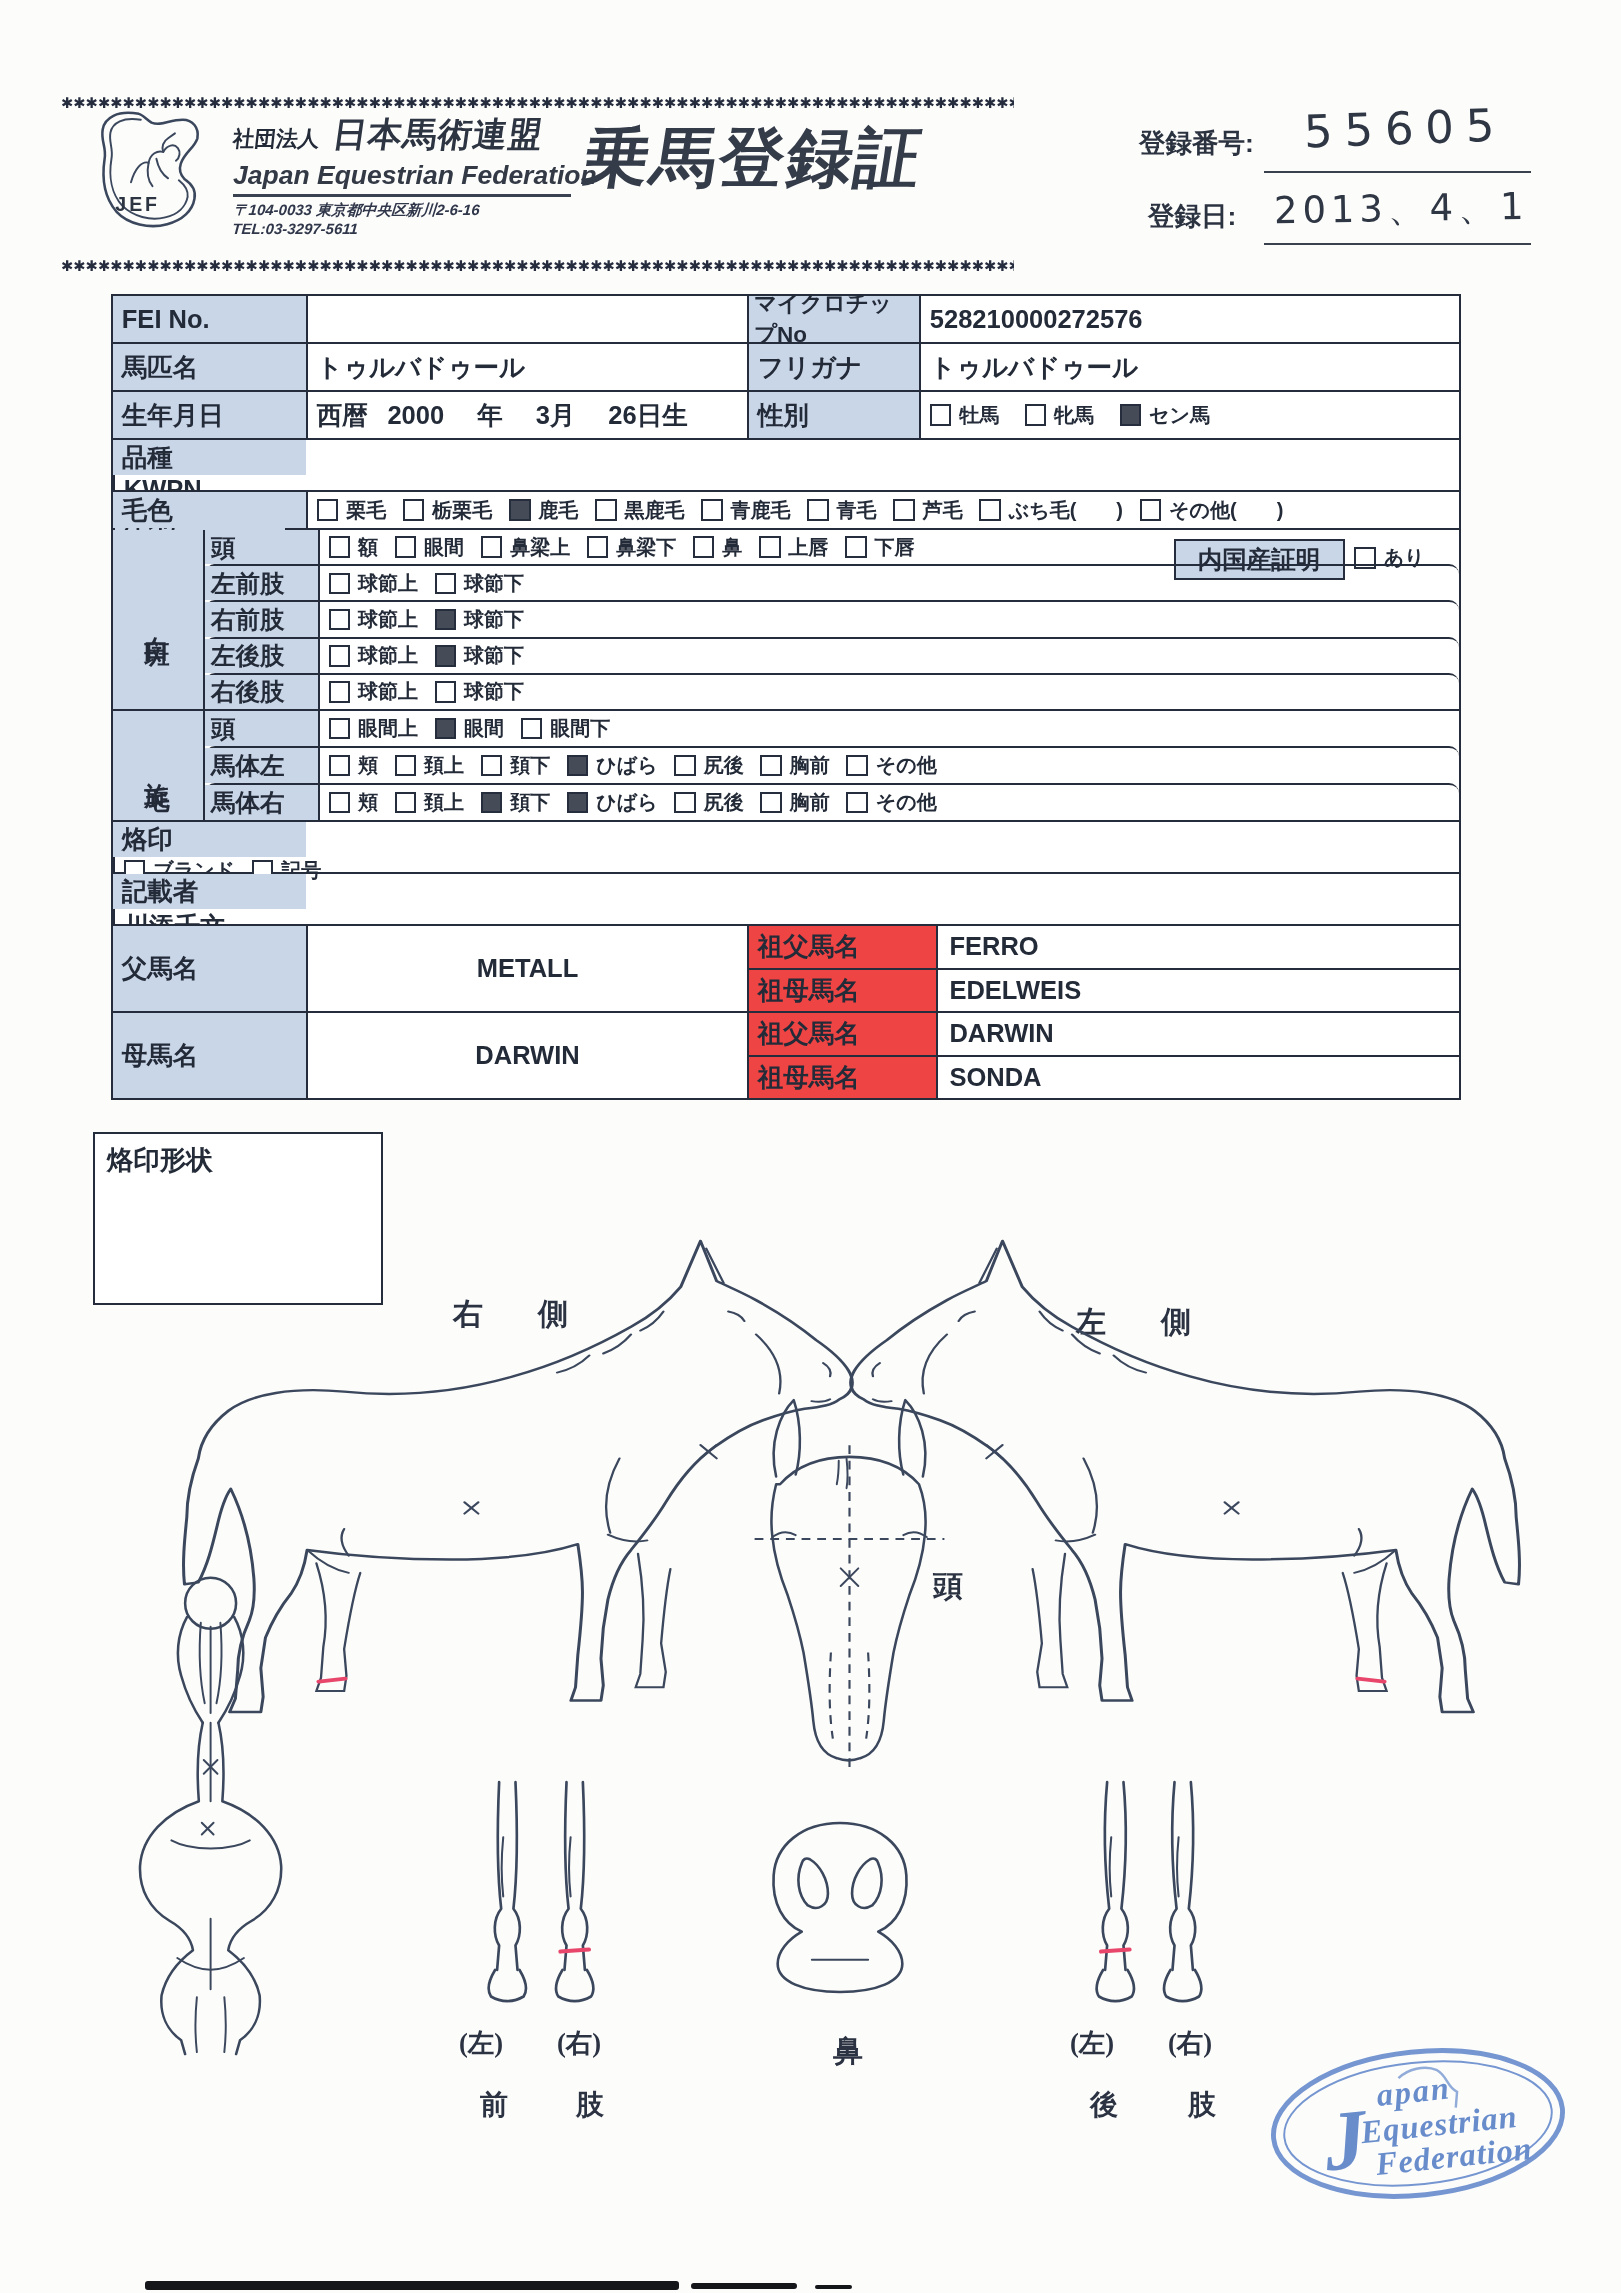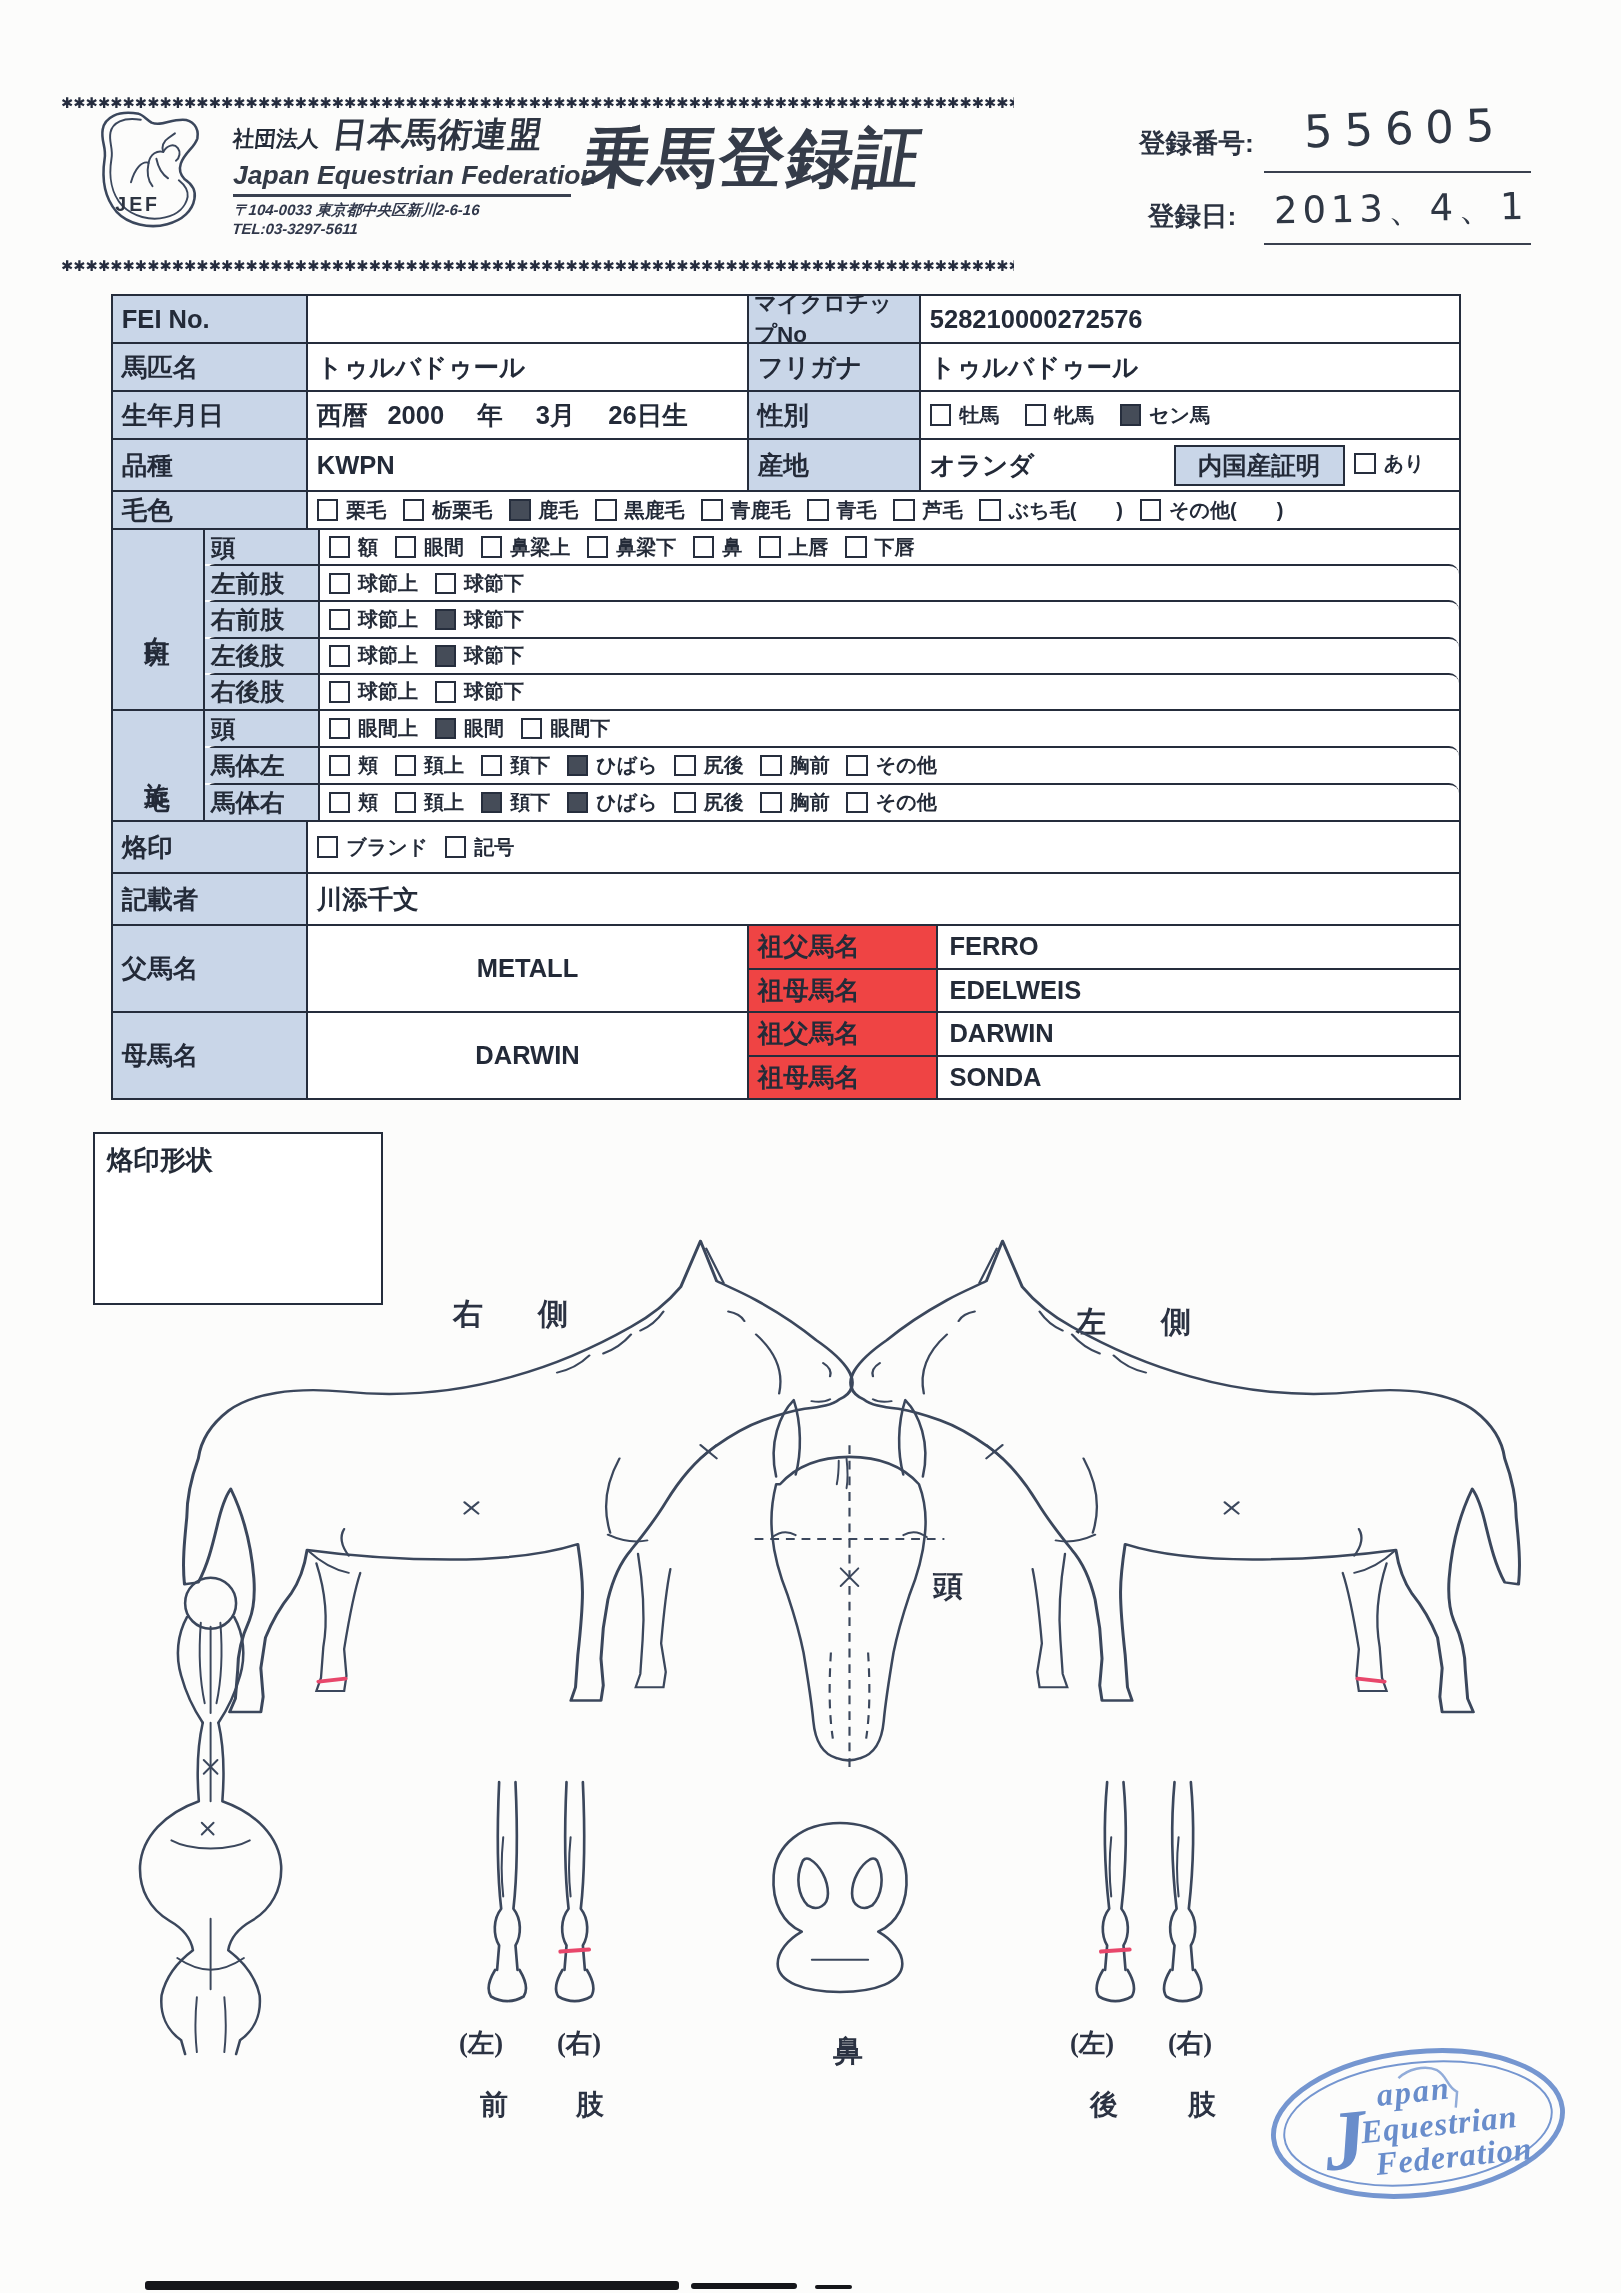"品種" .h50 { flex-direction: none -> column }
